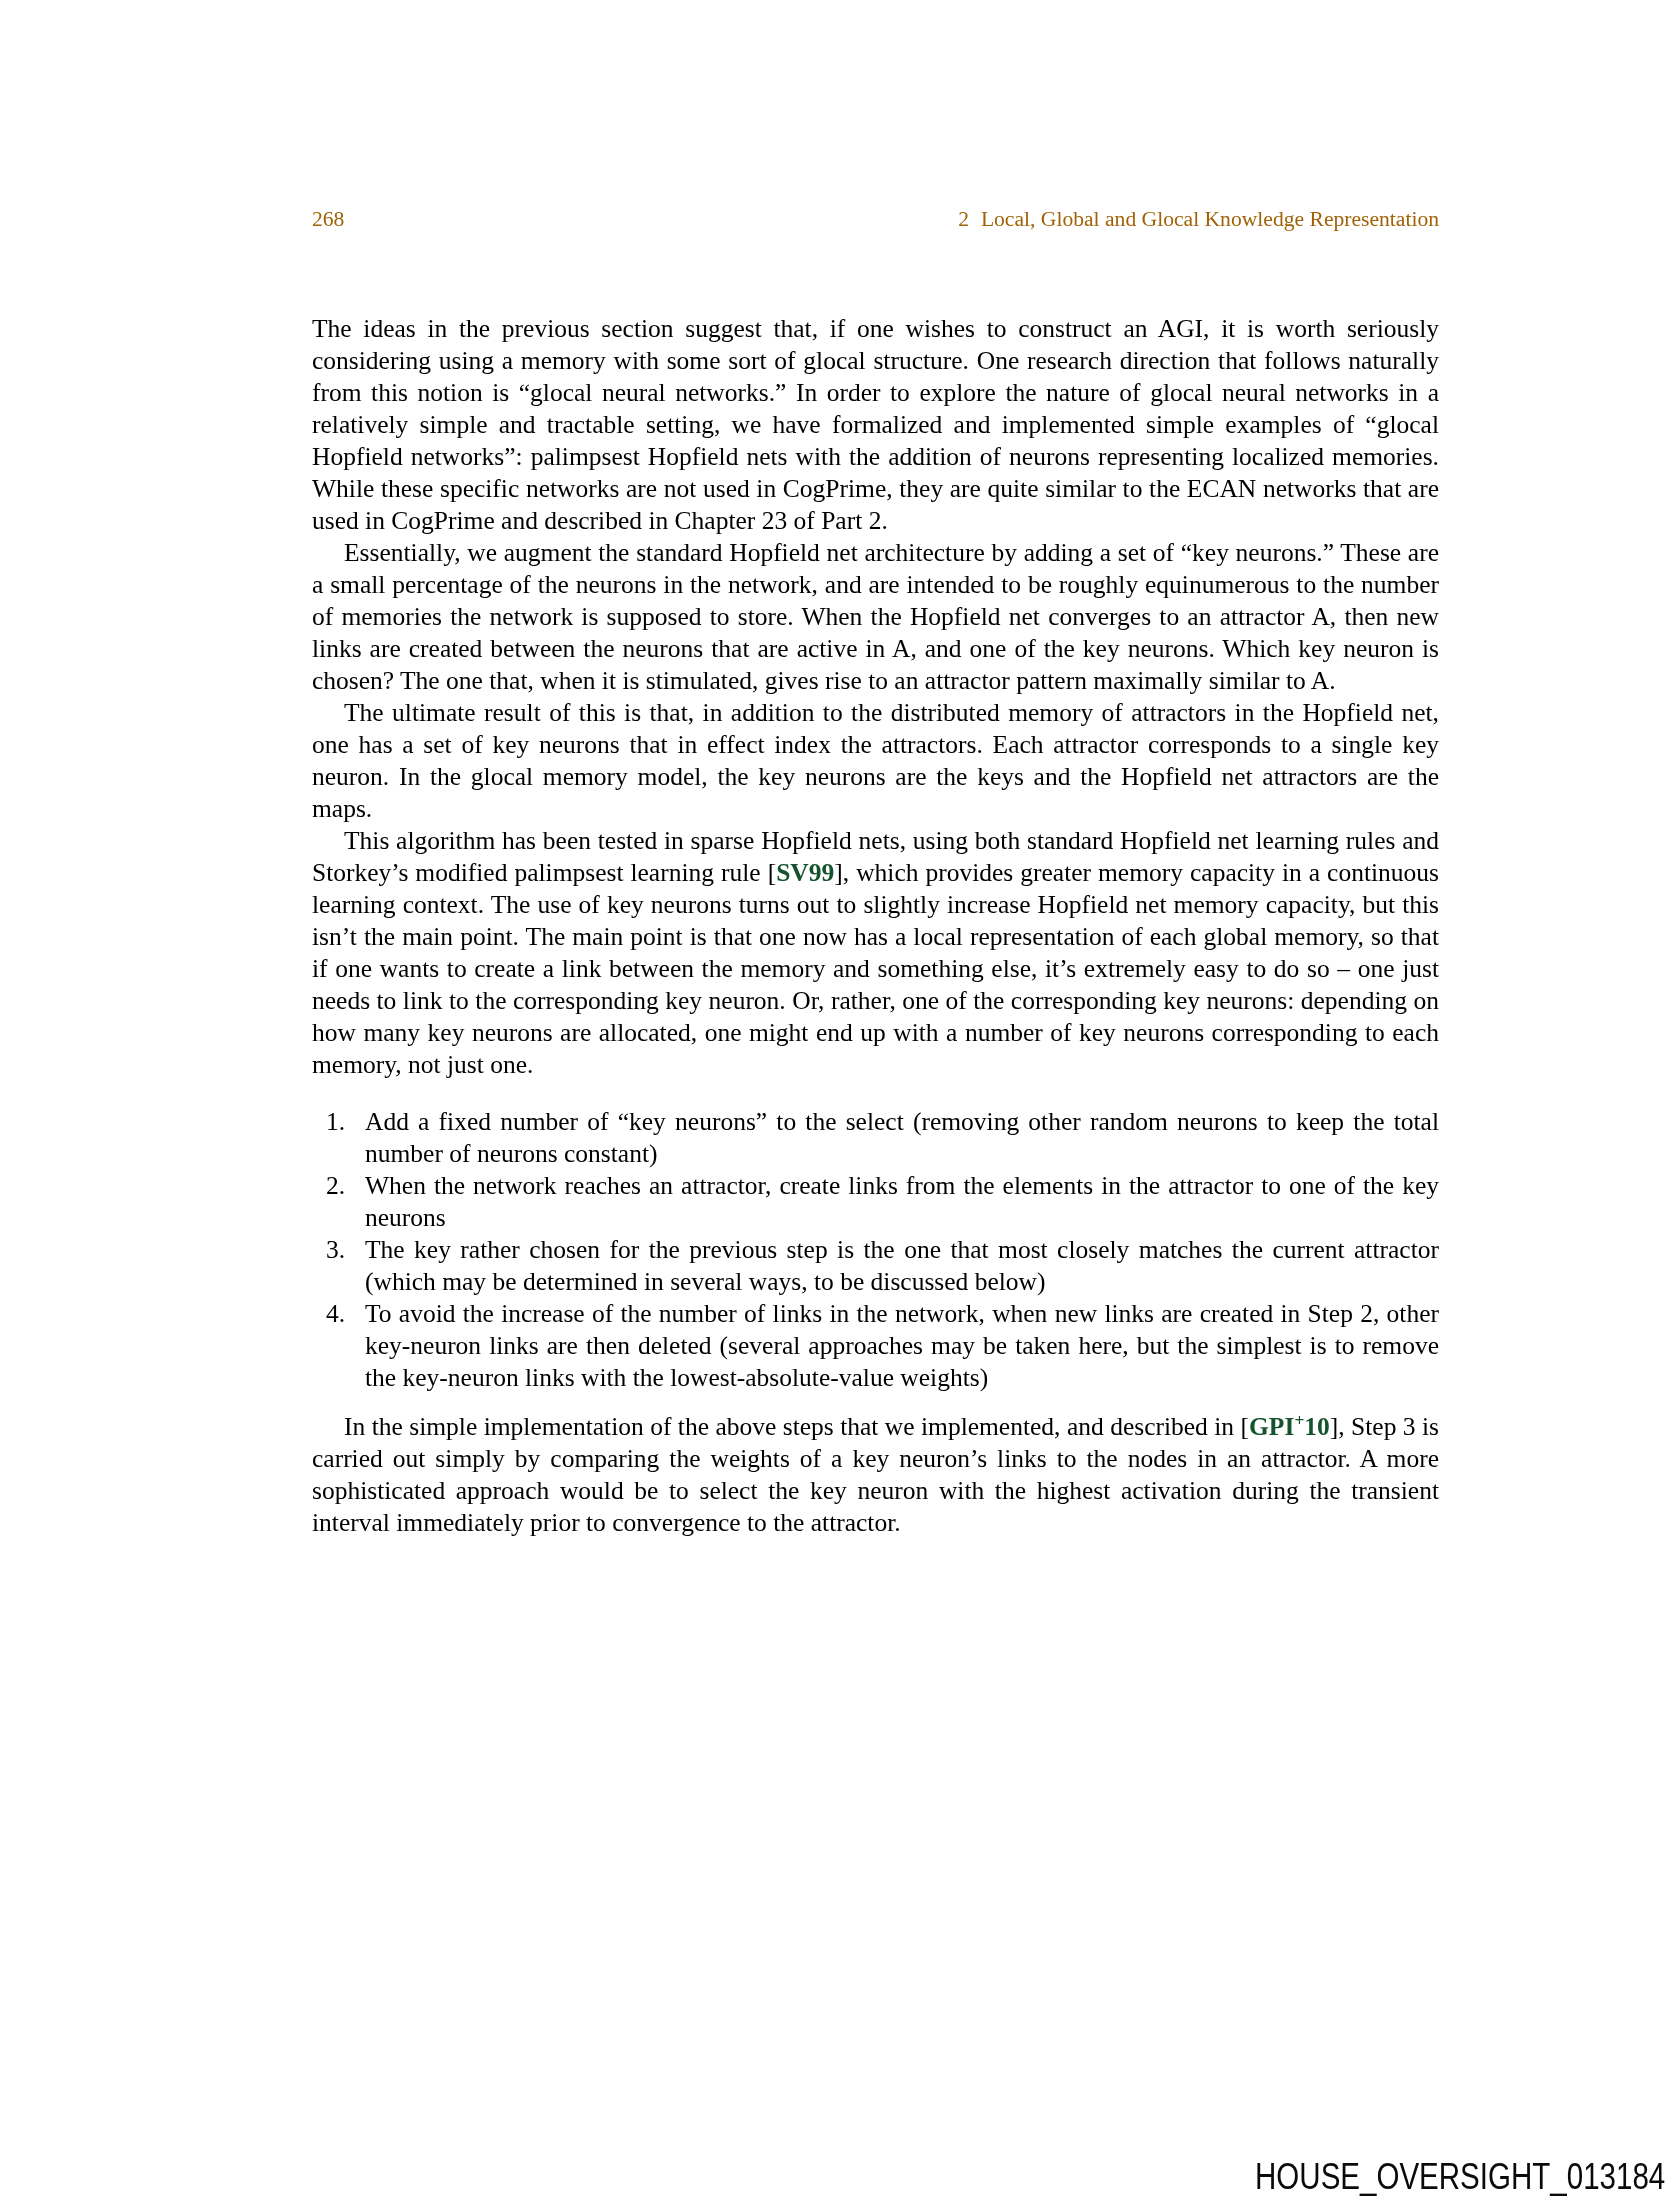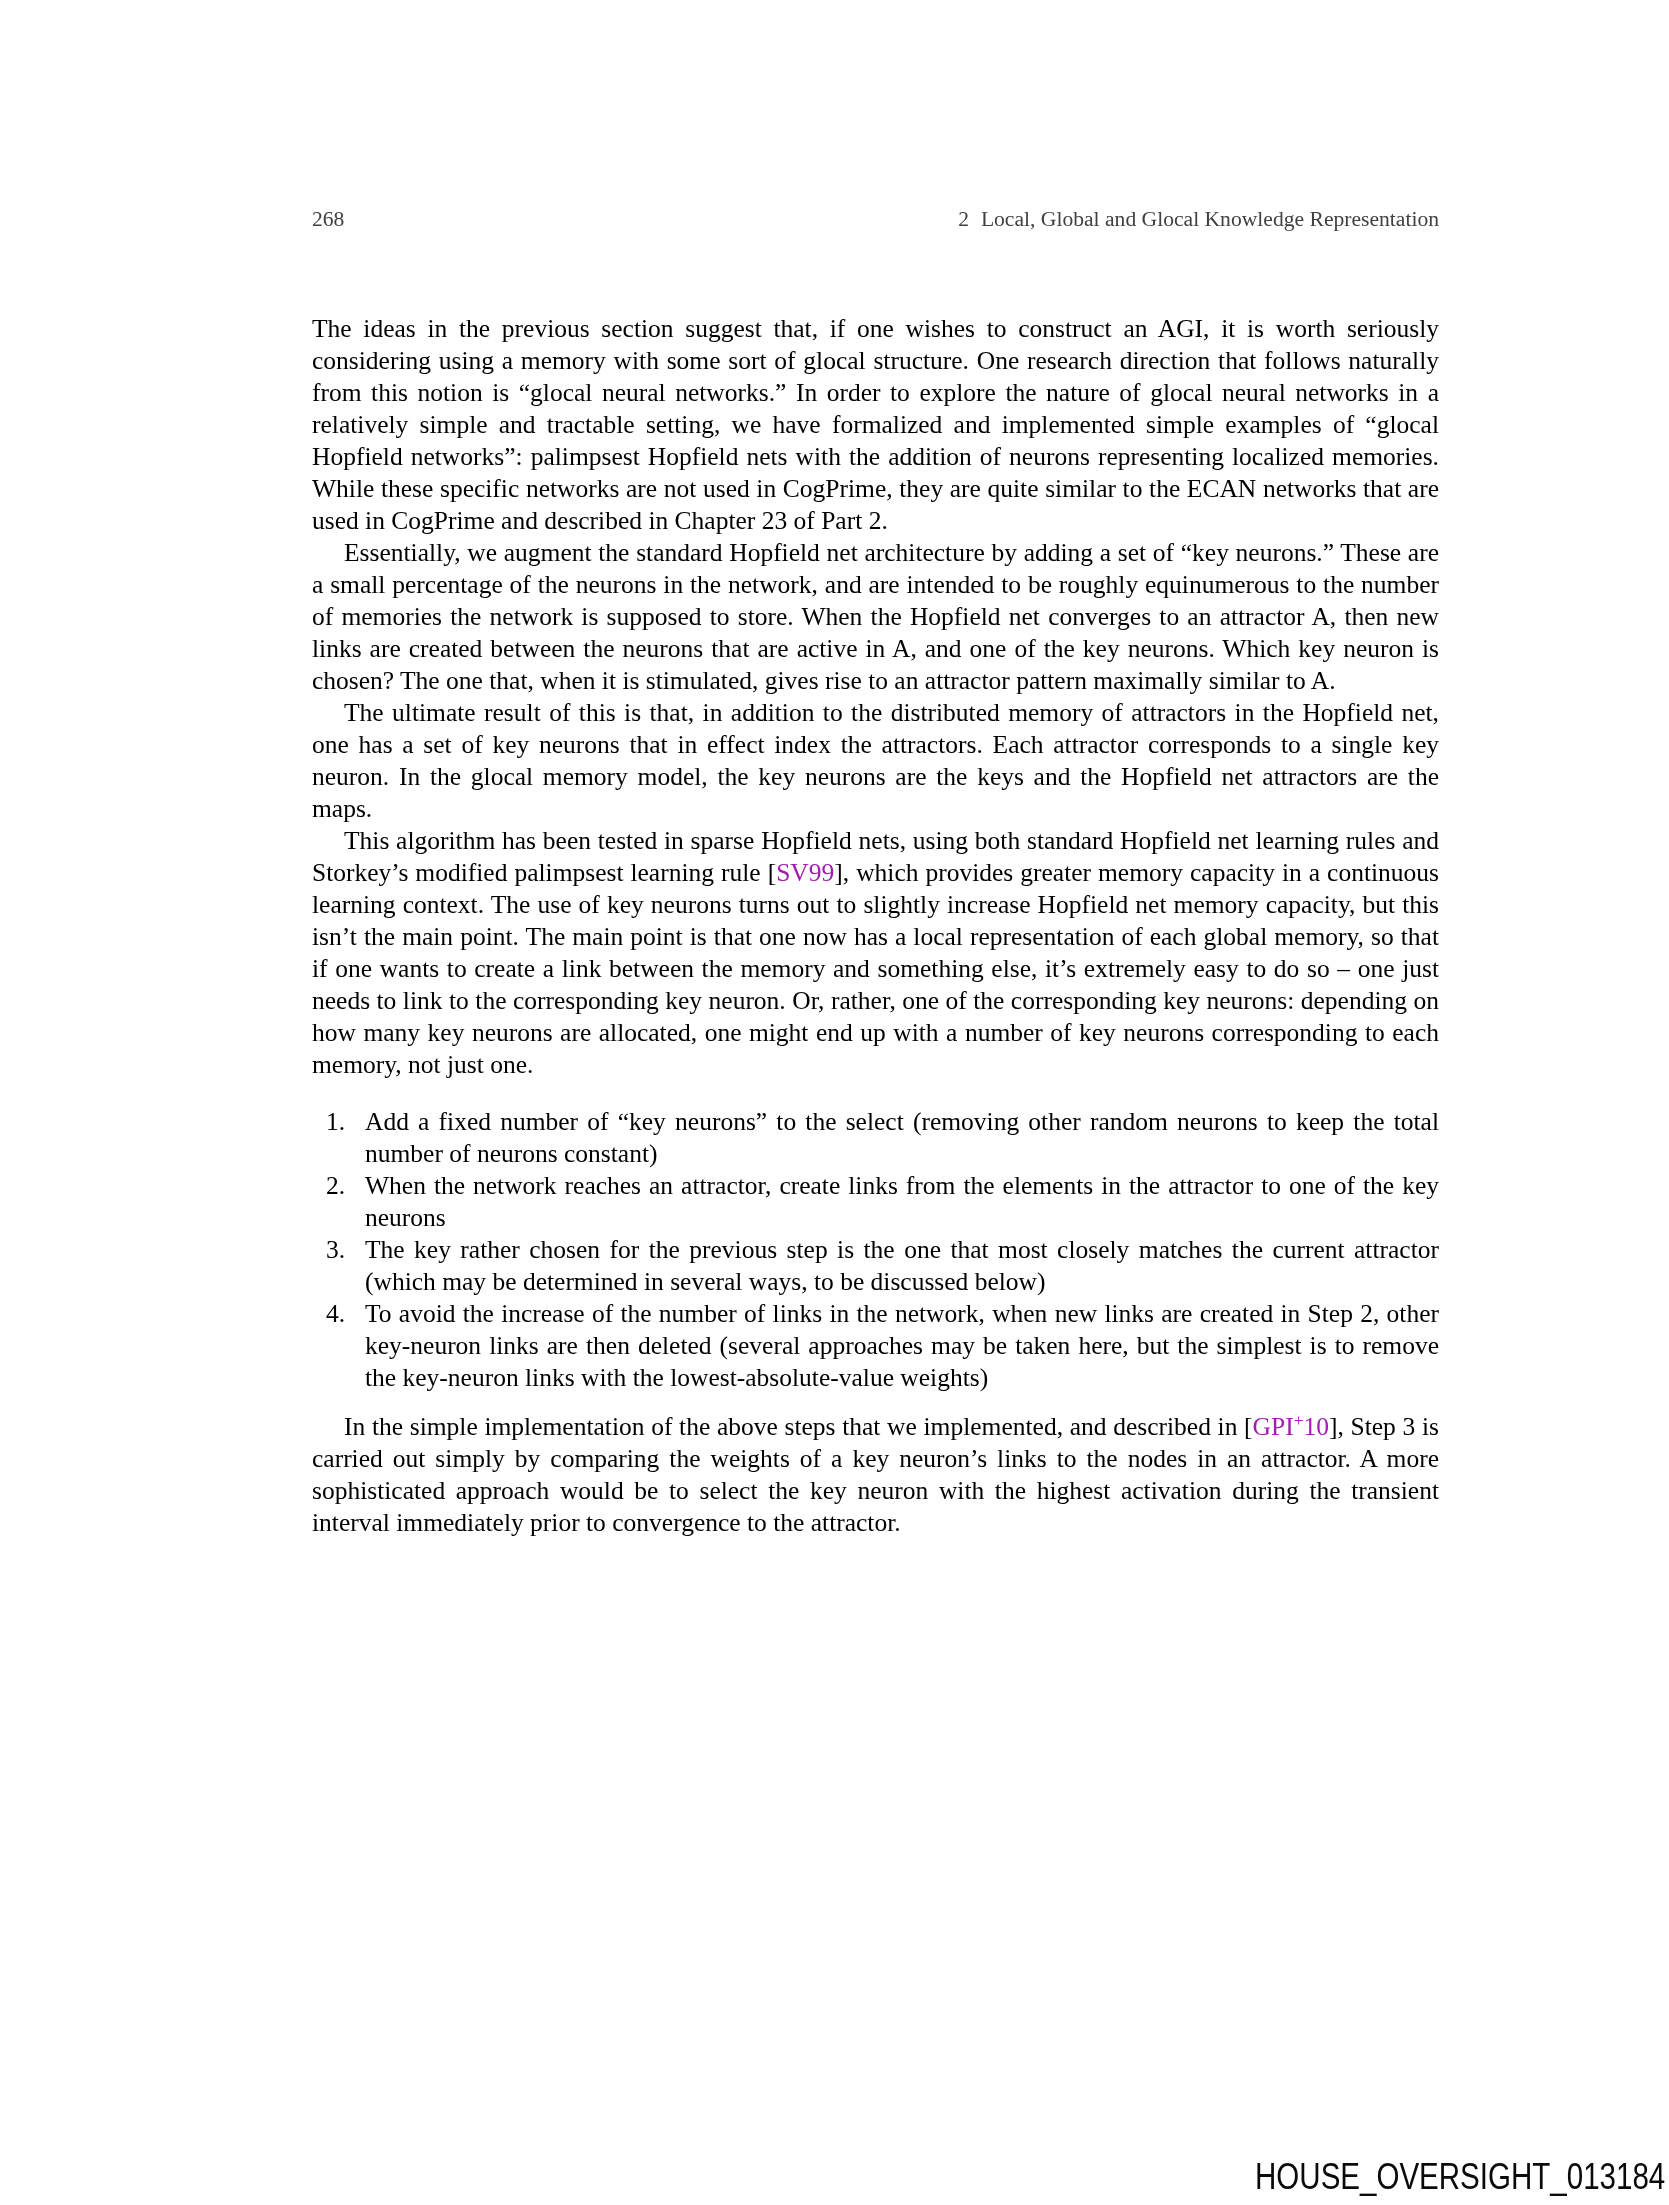"268" .running-head { color: #404040 -> #a16207 }
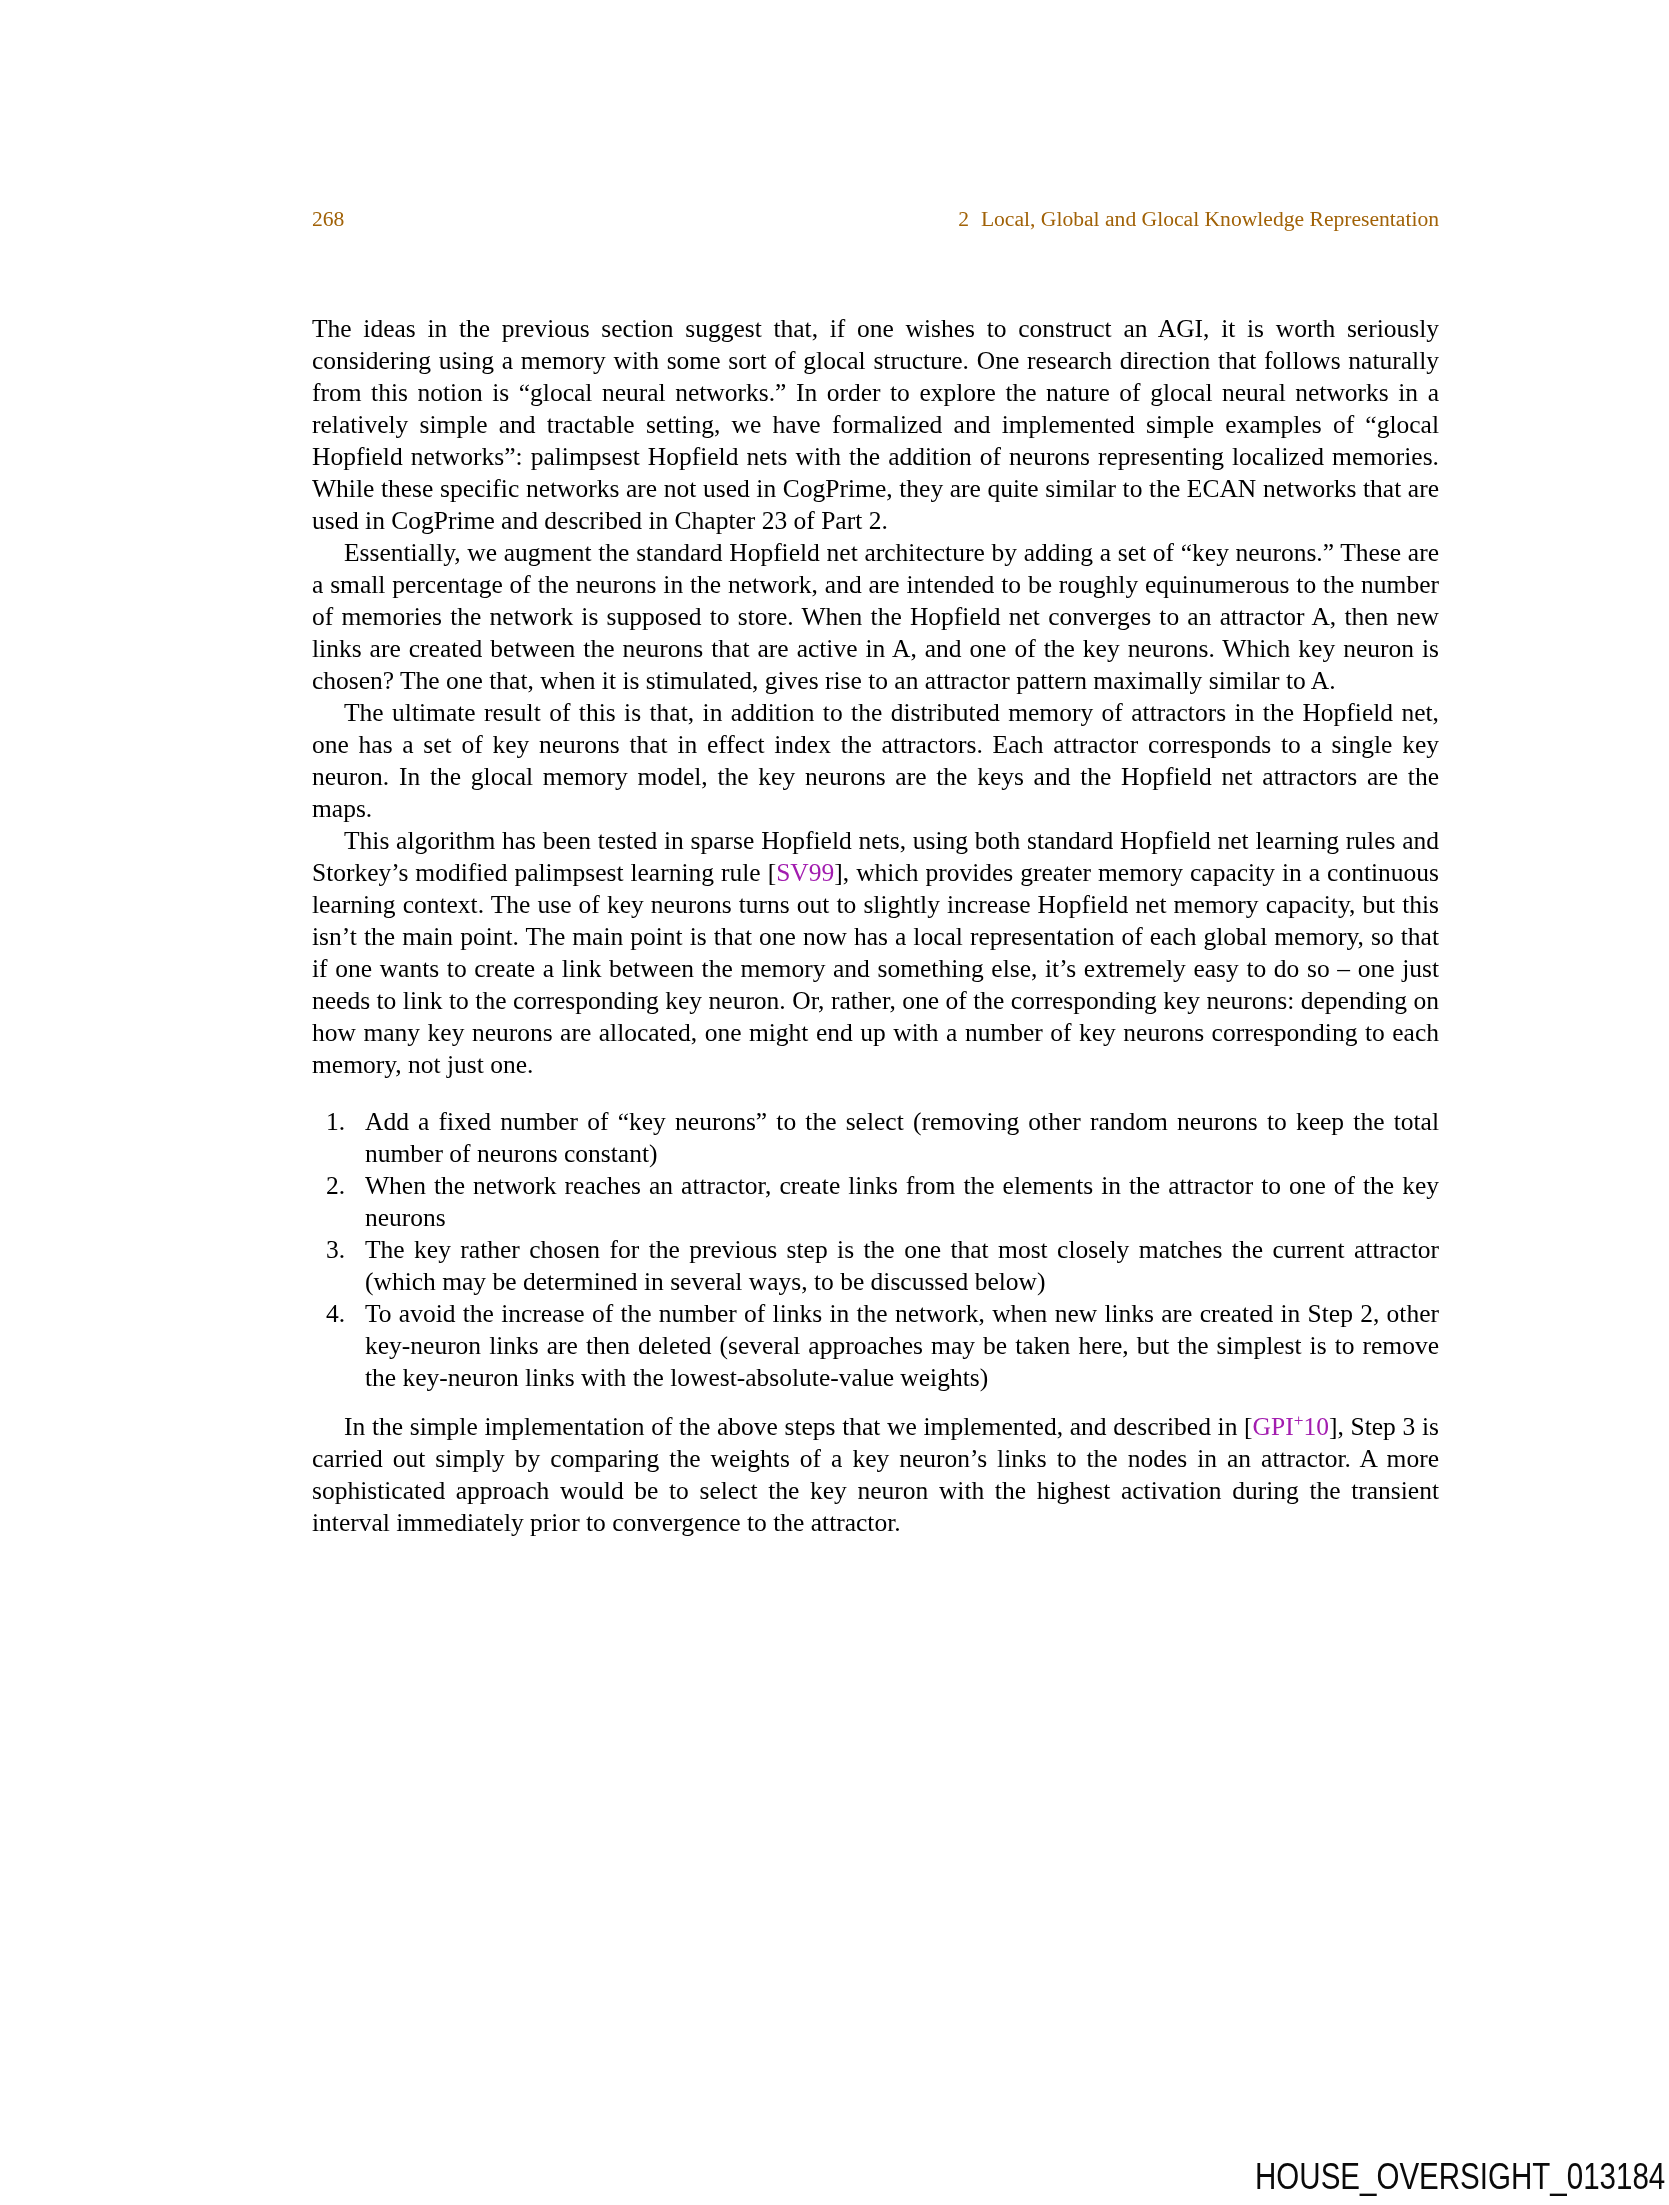"SV99" .cite { color: #a21caf -> #14532d; font-weight: none -> bold }
